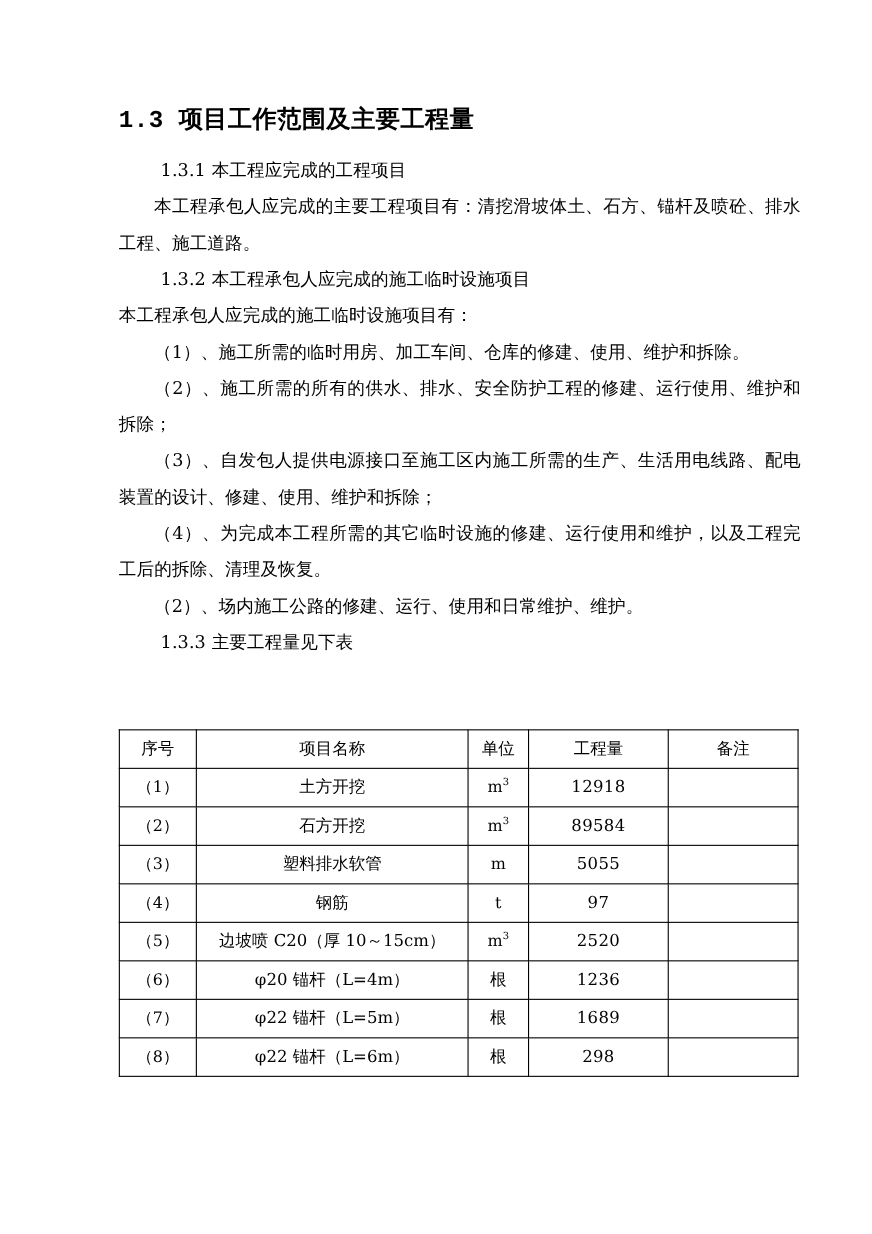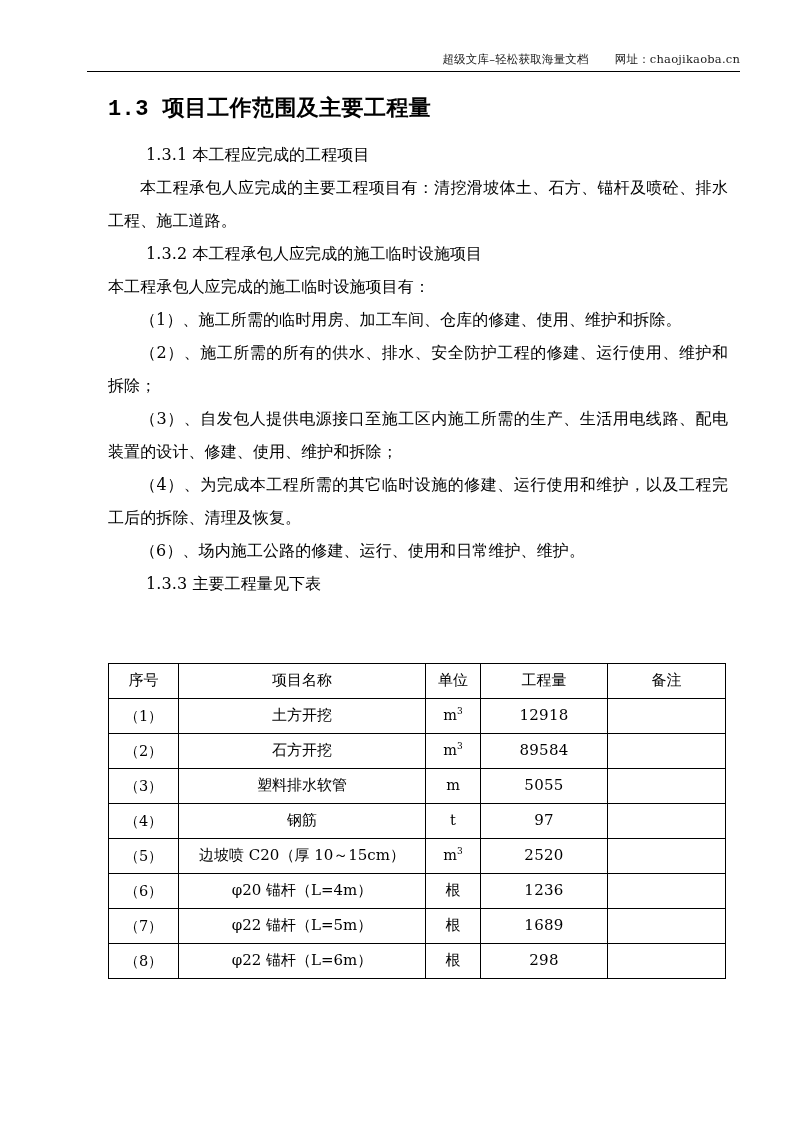"超级文库–轻松获取海量文档" div.doc-header { html: <div> <div> <span>超级文库–轻松获取海量文档</span> <span></span> <span>网址：</span> <span>chaojikaoba.cn</span> </div> <div></div> </div> -> none }
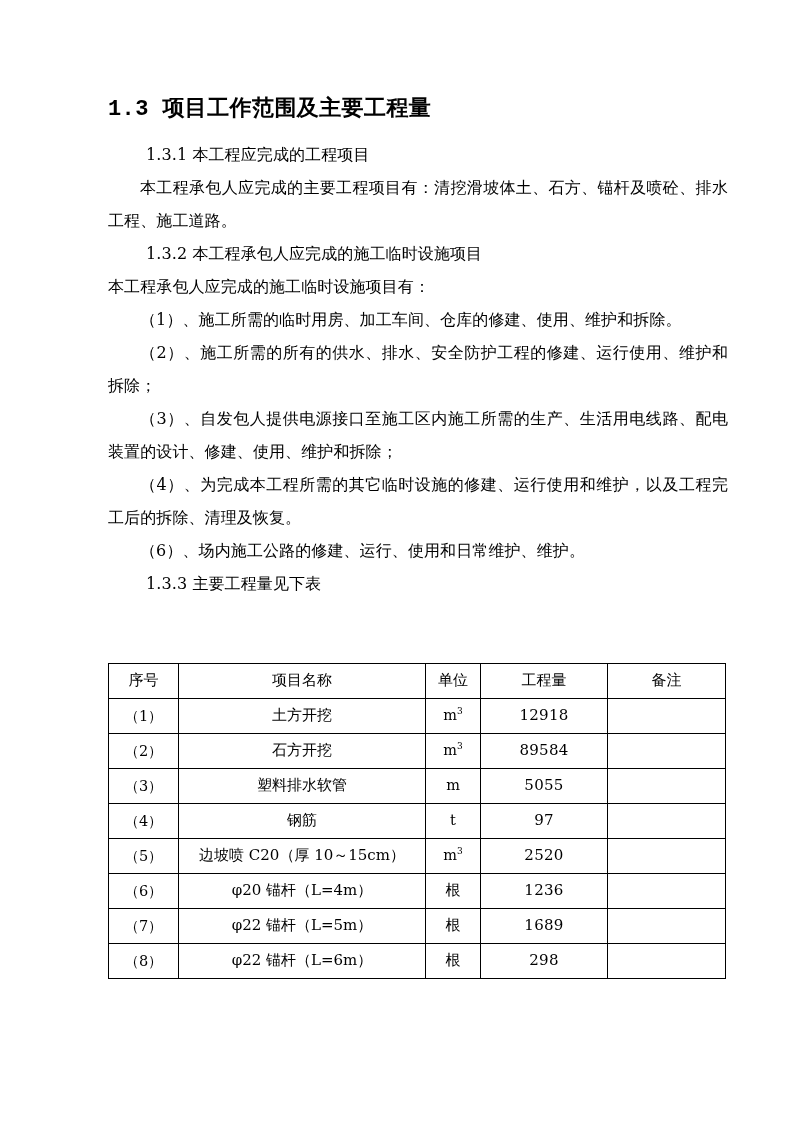"（6）、场内施工公路的修建、运行、使用和日常维护、维护。" p.para { text: 6 -> 2 }
